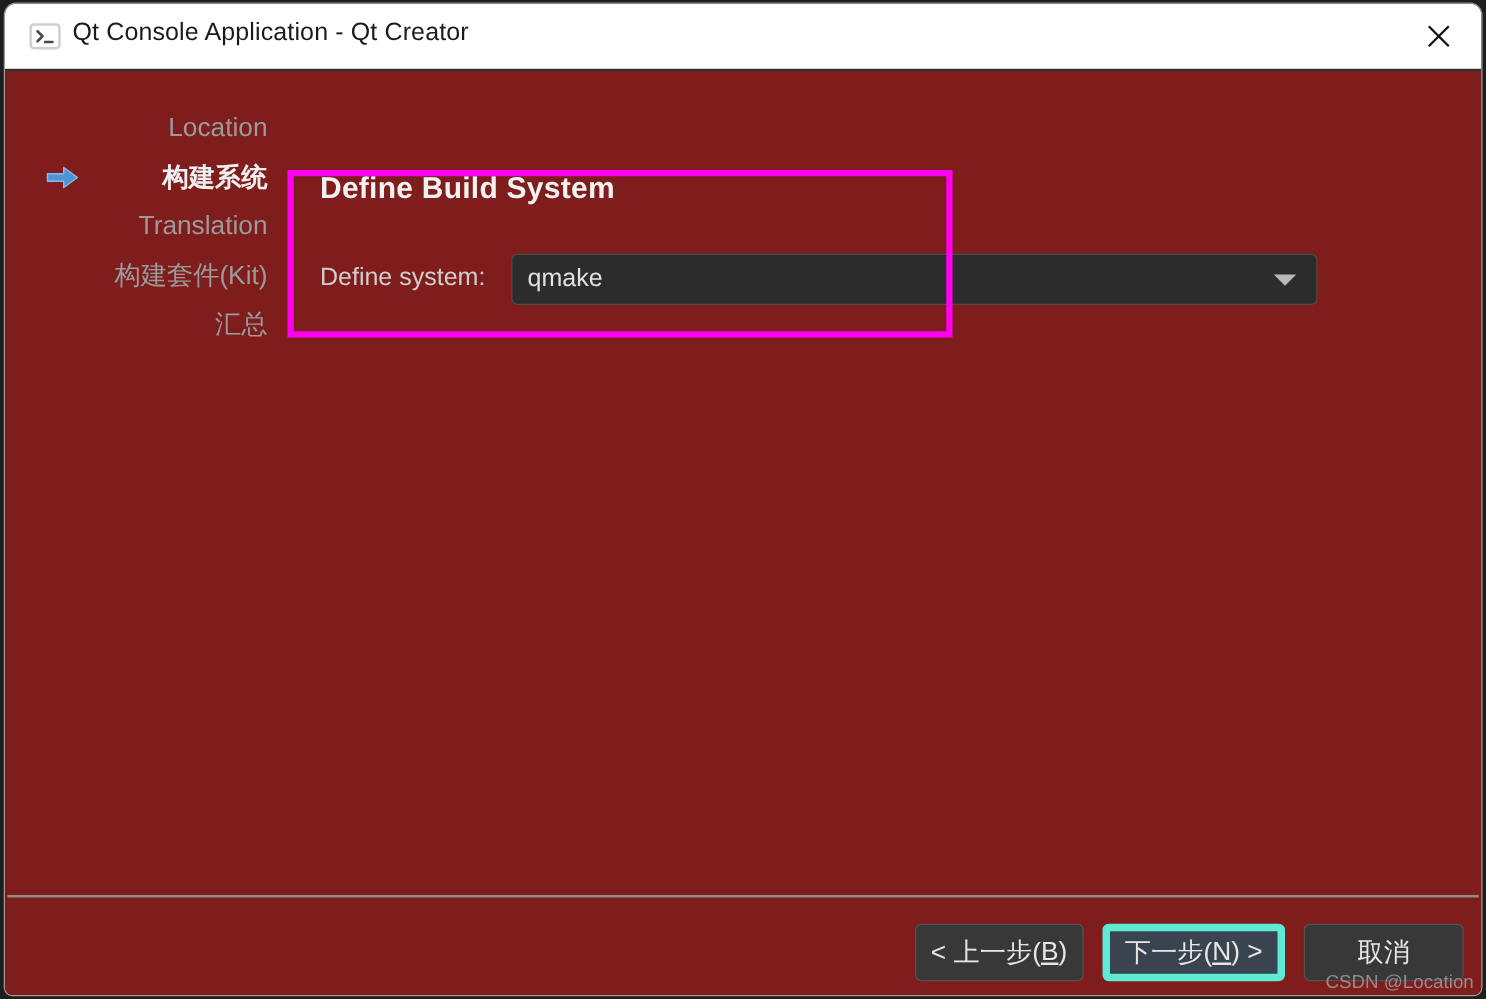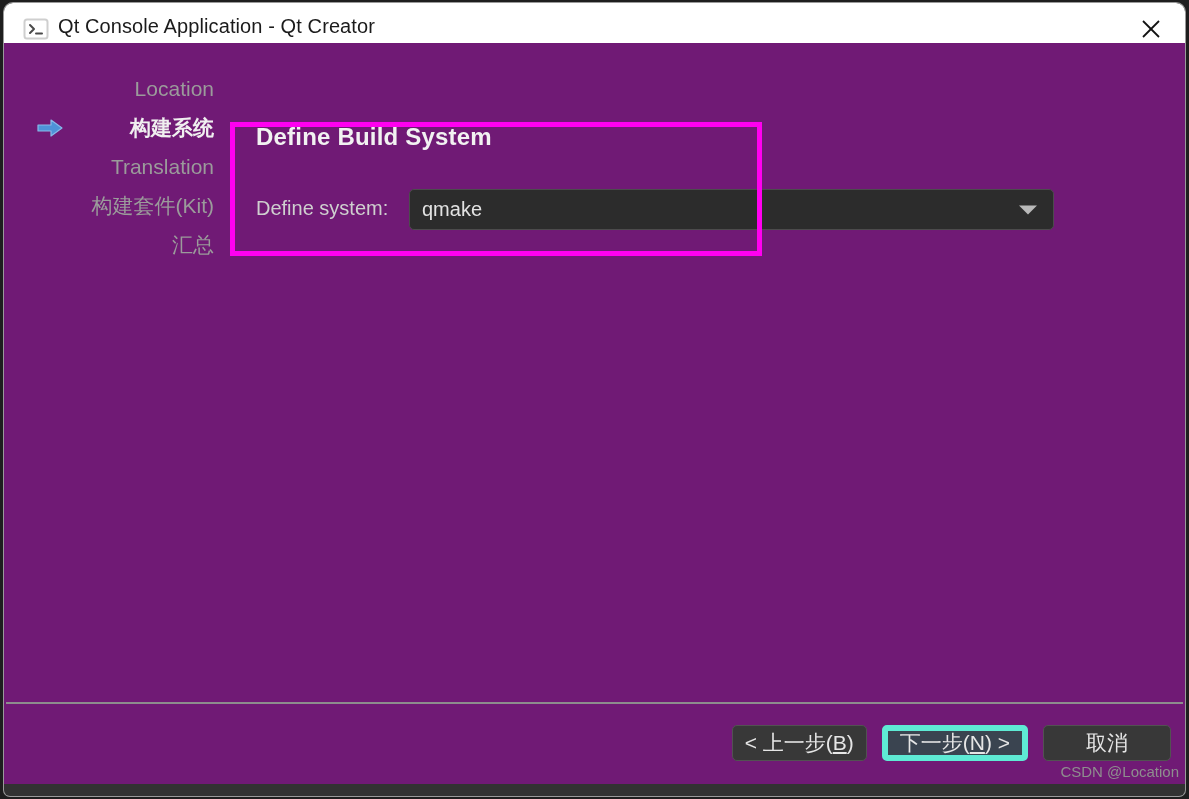"Location" .dialog-body { background: #701a75 -> #7f1d1d; top: 40px -> 54px }
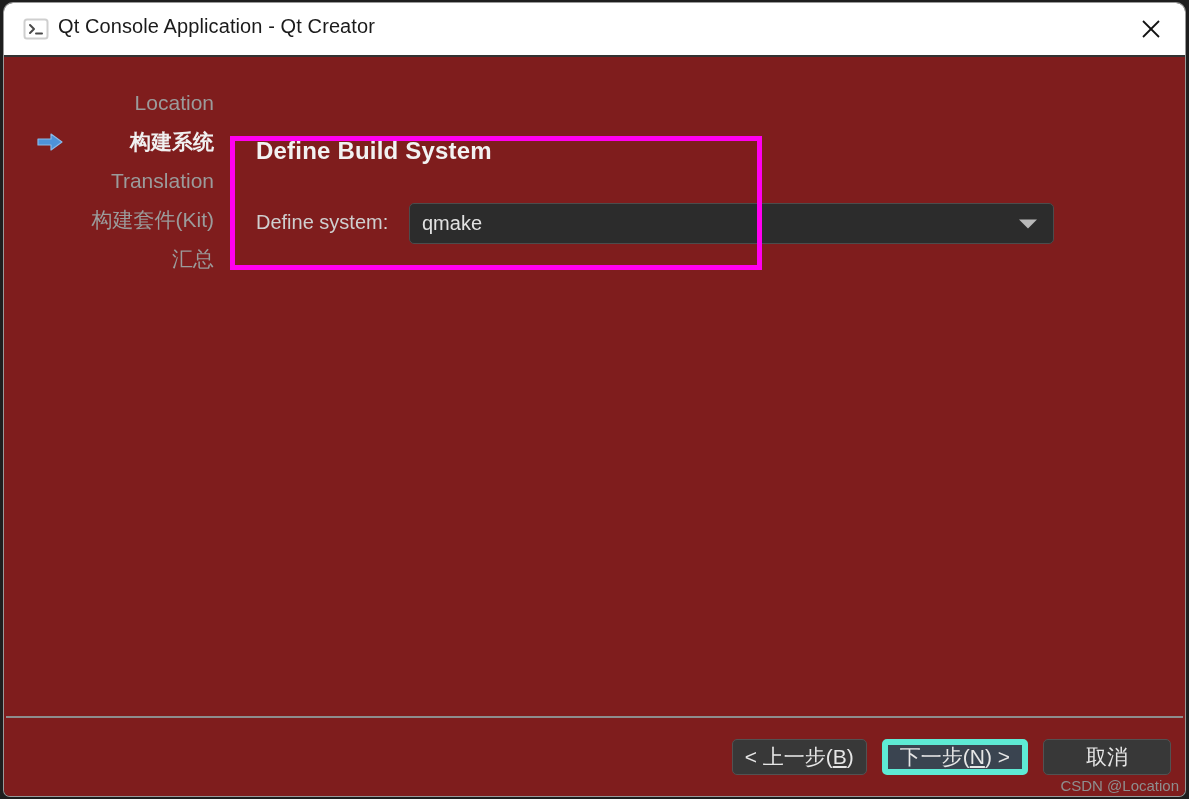"< 上一步(" .btn { height: 36px -> 46px }
